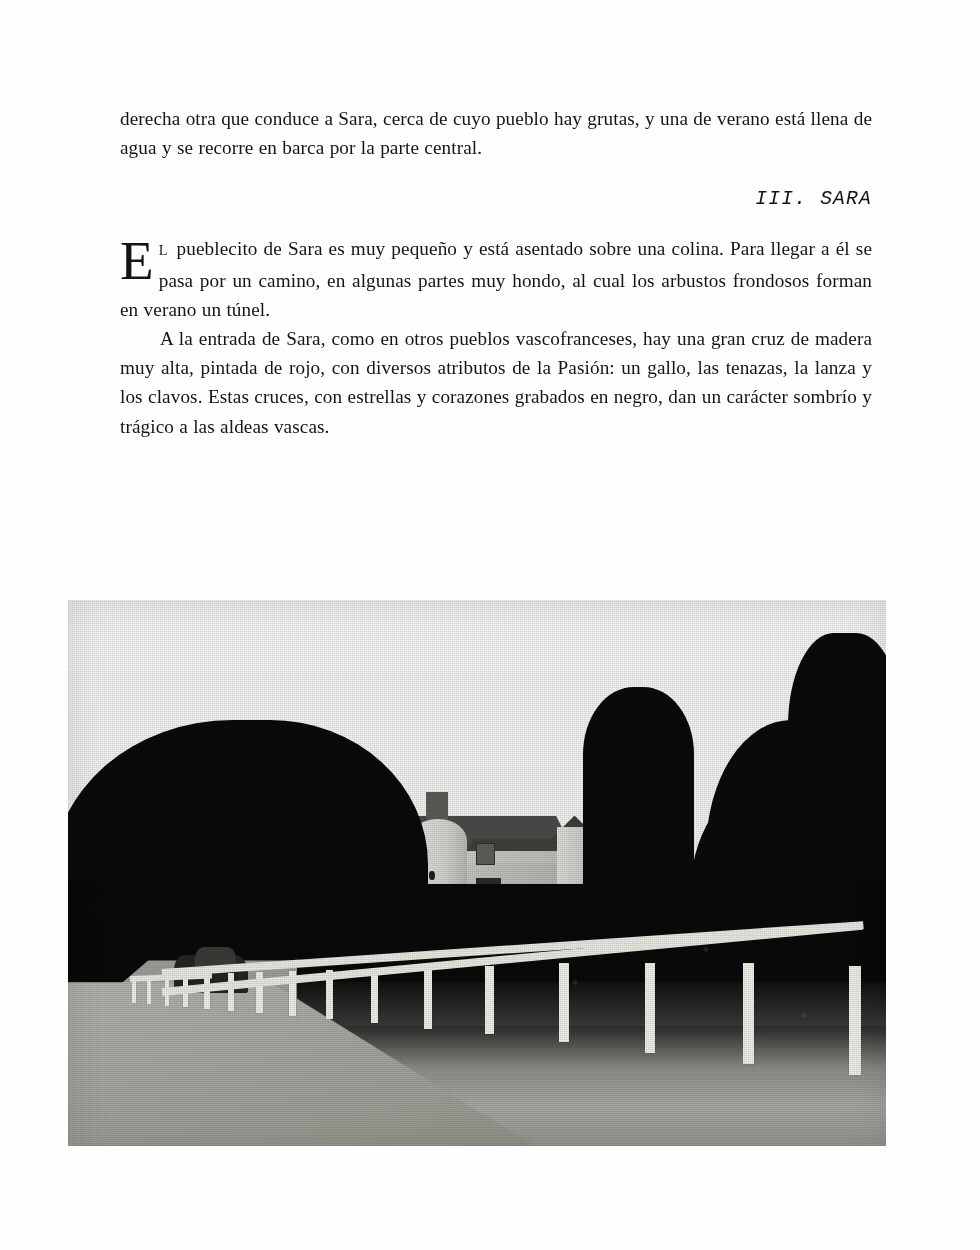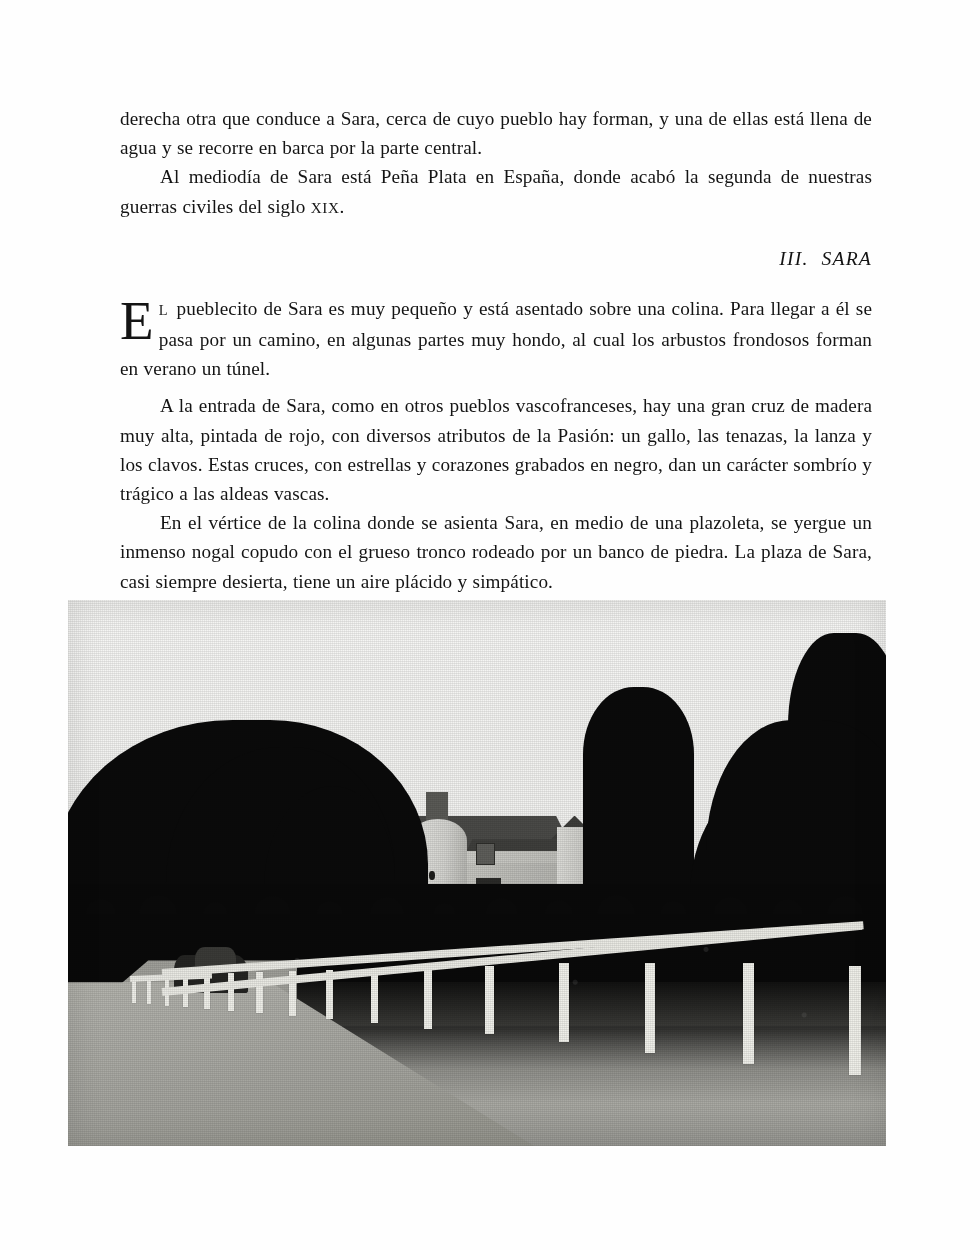"derecha otra que conduce a" p.para { text: forman, y una de ellas -> grutas, y una de verano }
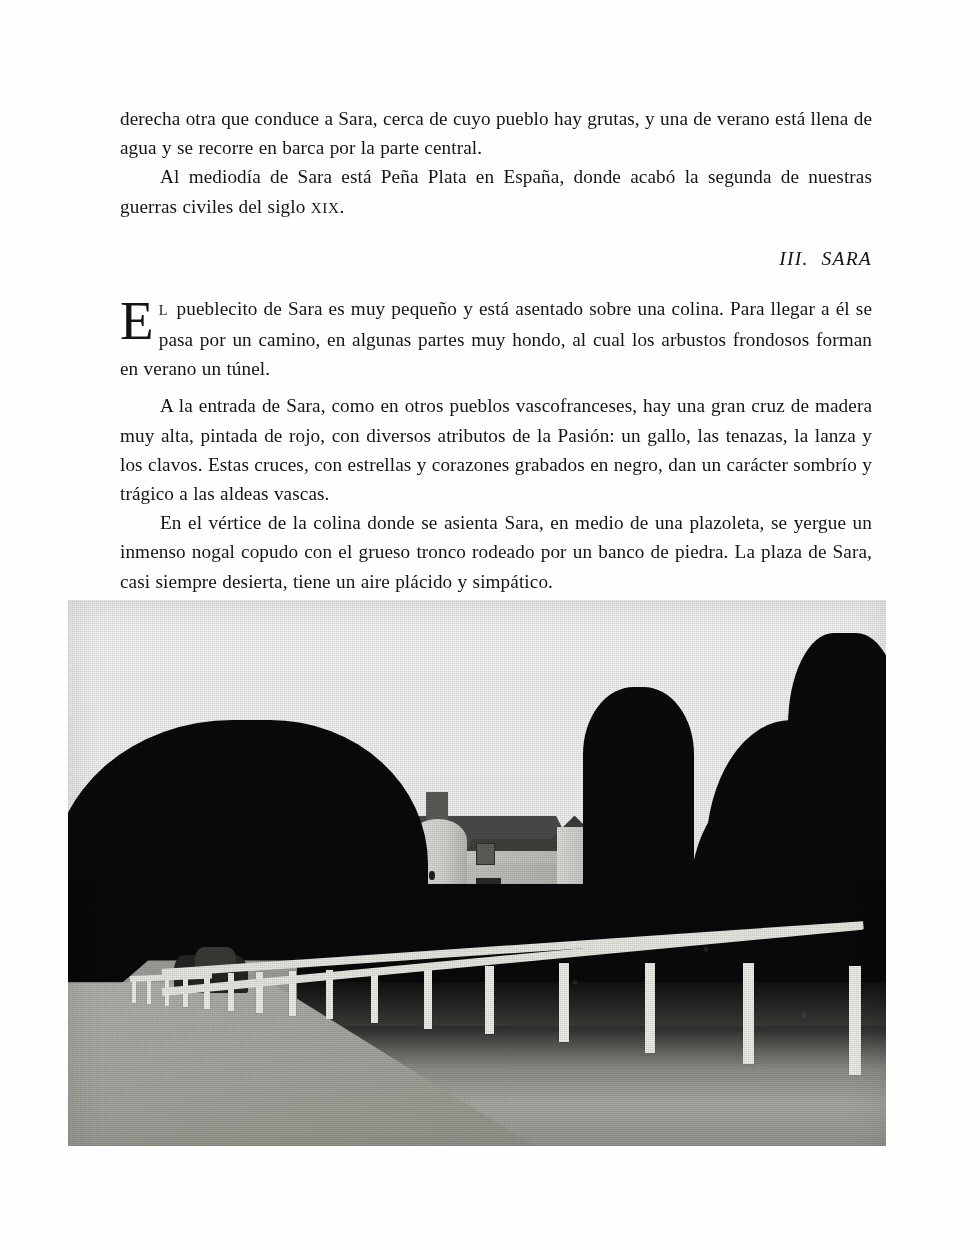"Al mediodía de Sara está" p.para { html: <p><span>Al mediodía de Sara está Peña Plata en España, donde acabó la segunda de nuestras guerras civiles del siglo </span><span>XIX</span><span>.</span></p> -> none }
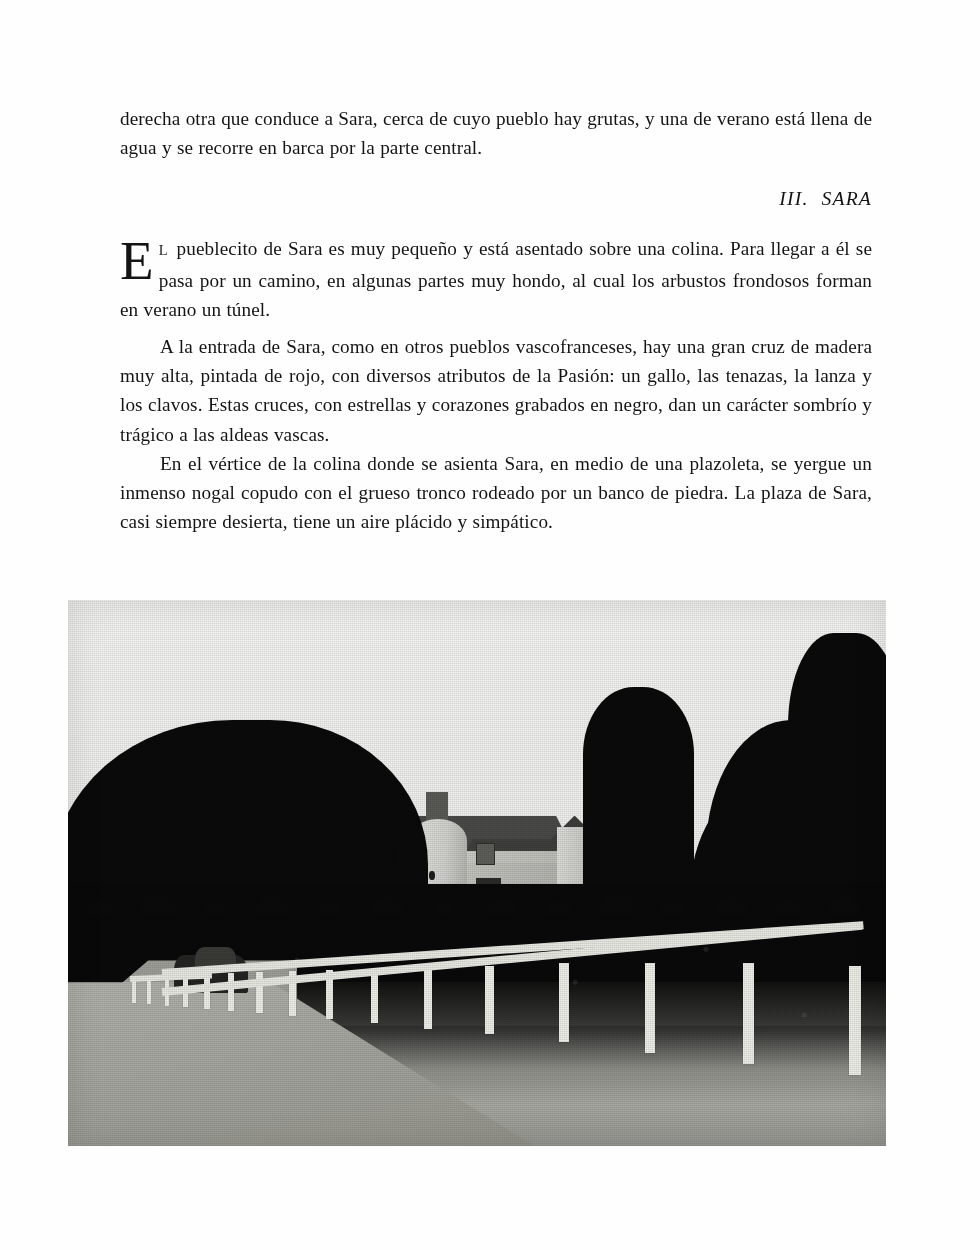"III. SARA" .section-heading { font-family: none -> Liberation Mono, monospace }
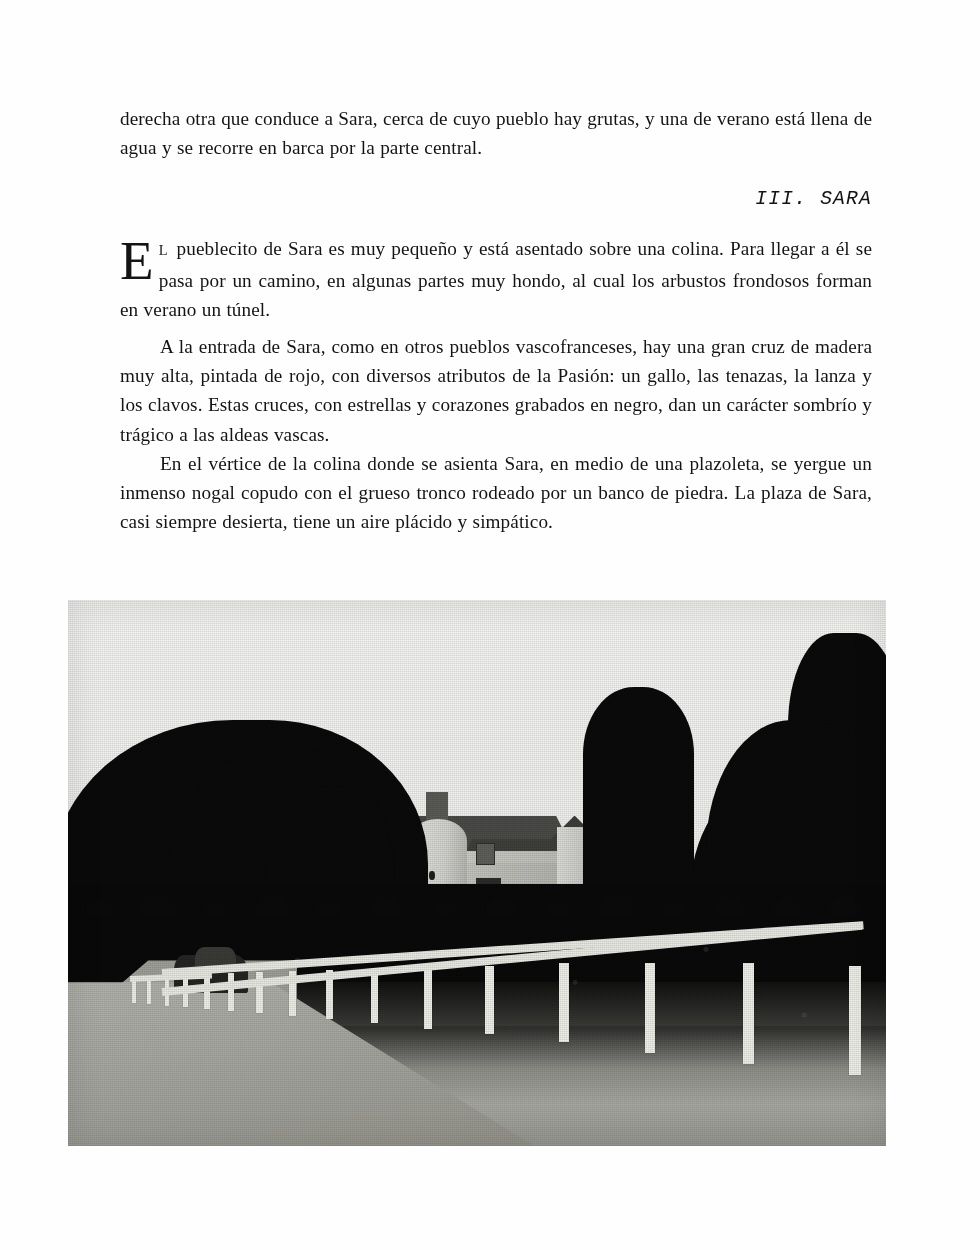"A la entrada de Sara," .gap-after-para { margin-top: 8px -> 0px }
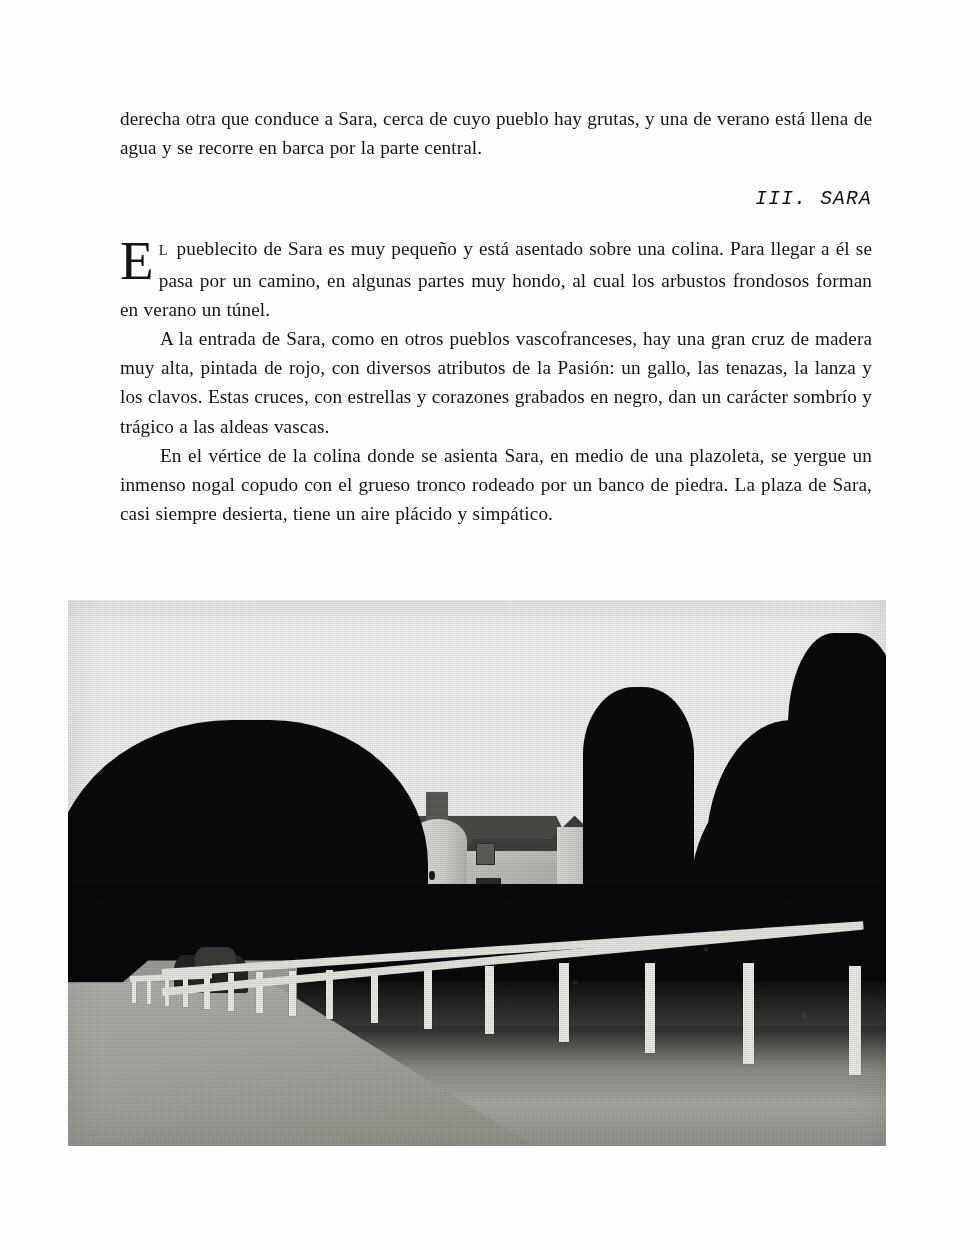"En el vértice de la" p.para { html: <p>En el vértice de la colina donde se asienta Sara, en medio de una plazoleta, se yergue un inmenso nogal copudo con el grueso tronco rodeado por un banco de piedra. La plaza de Sara, casi siempre desierta, tiene un aire plácido y simpático.</p> -> none }
